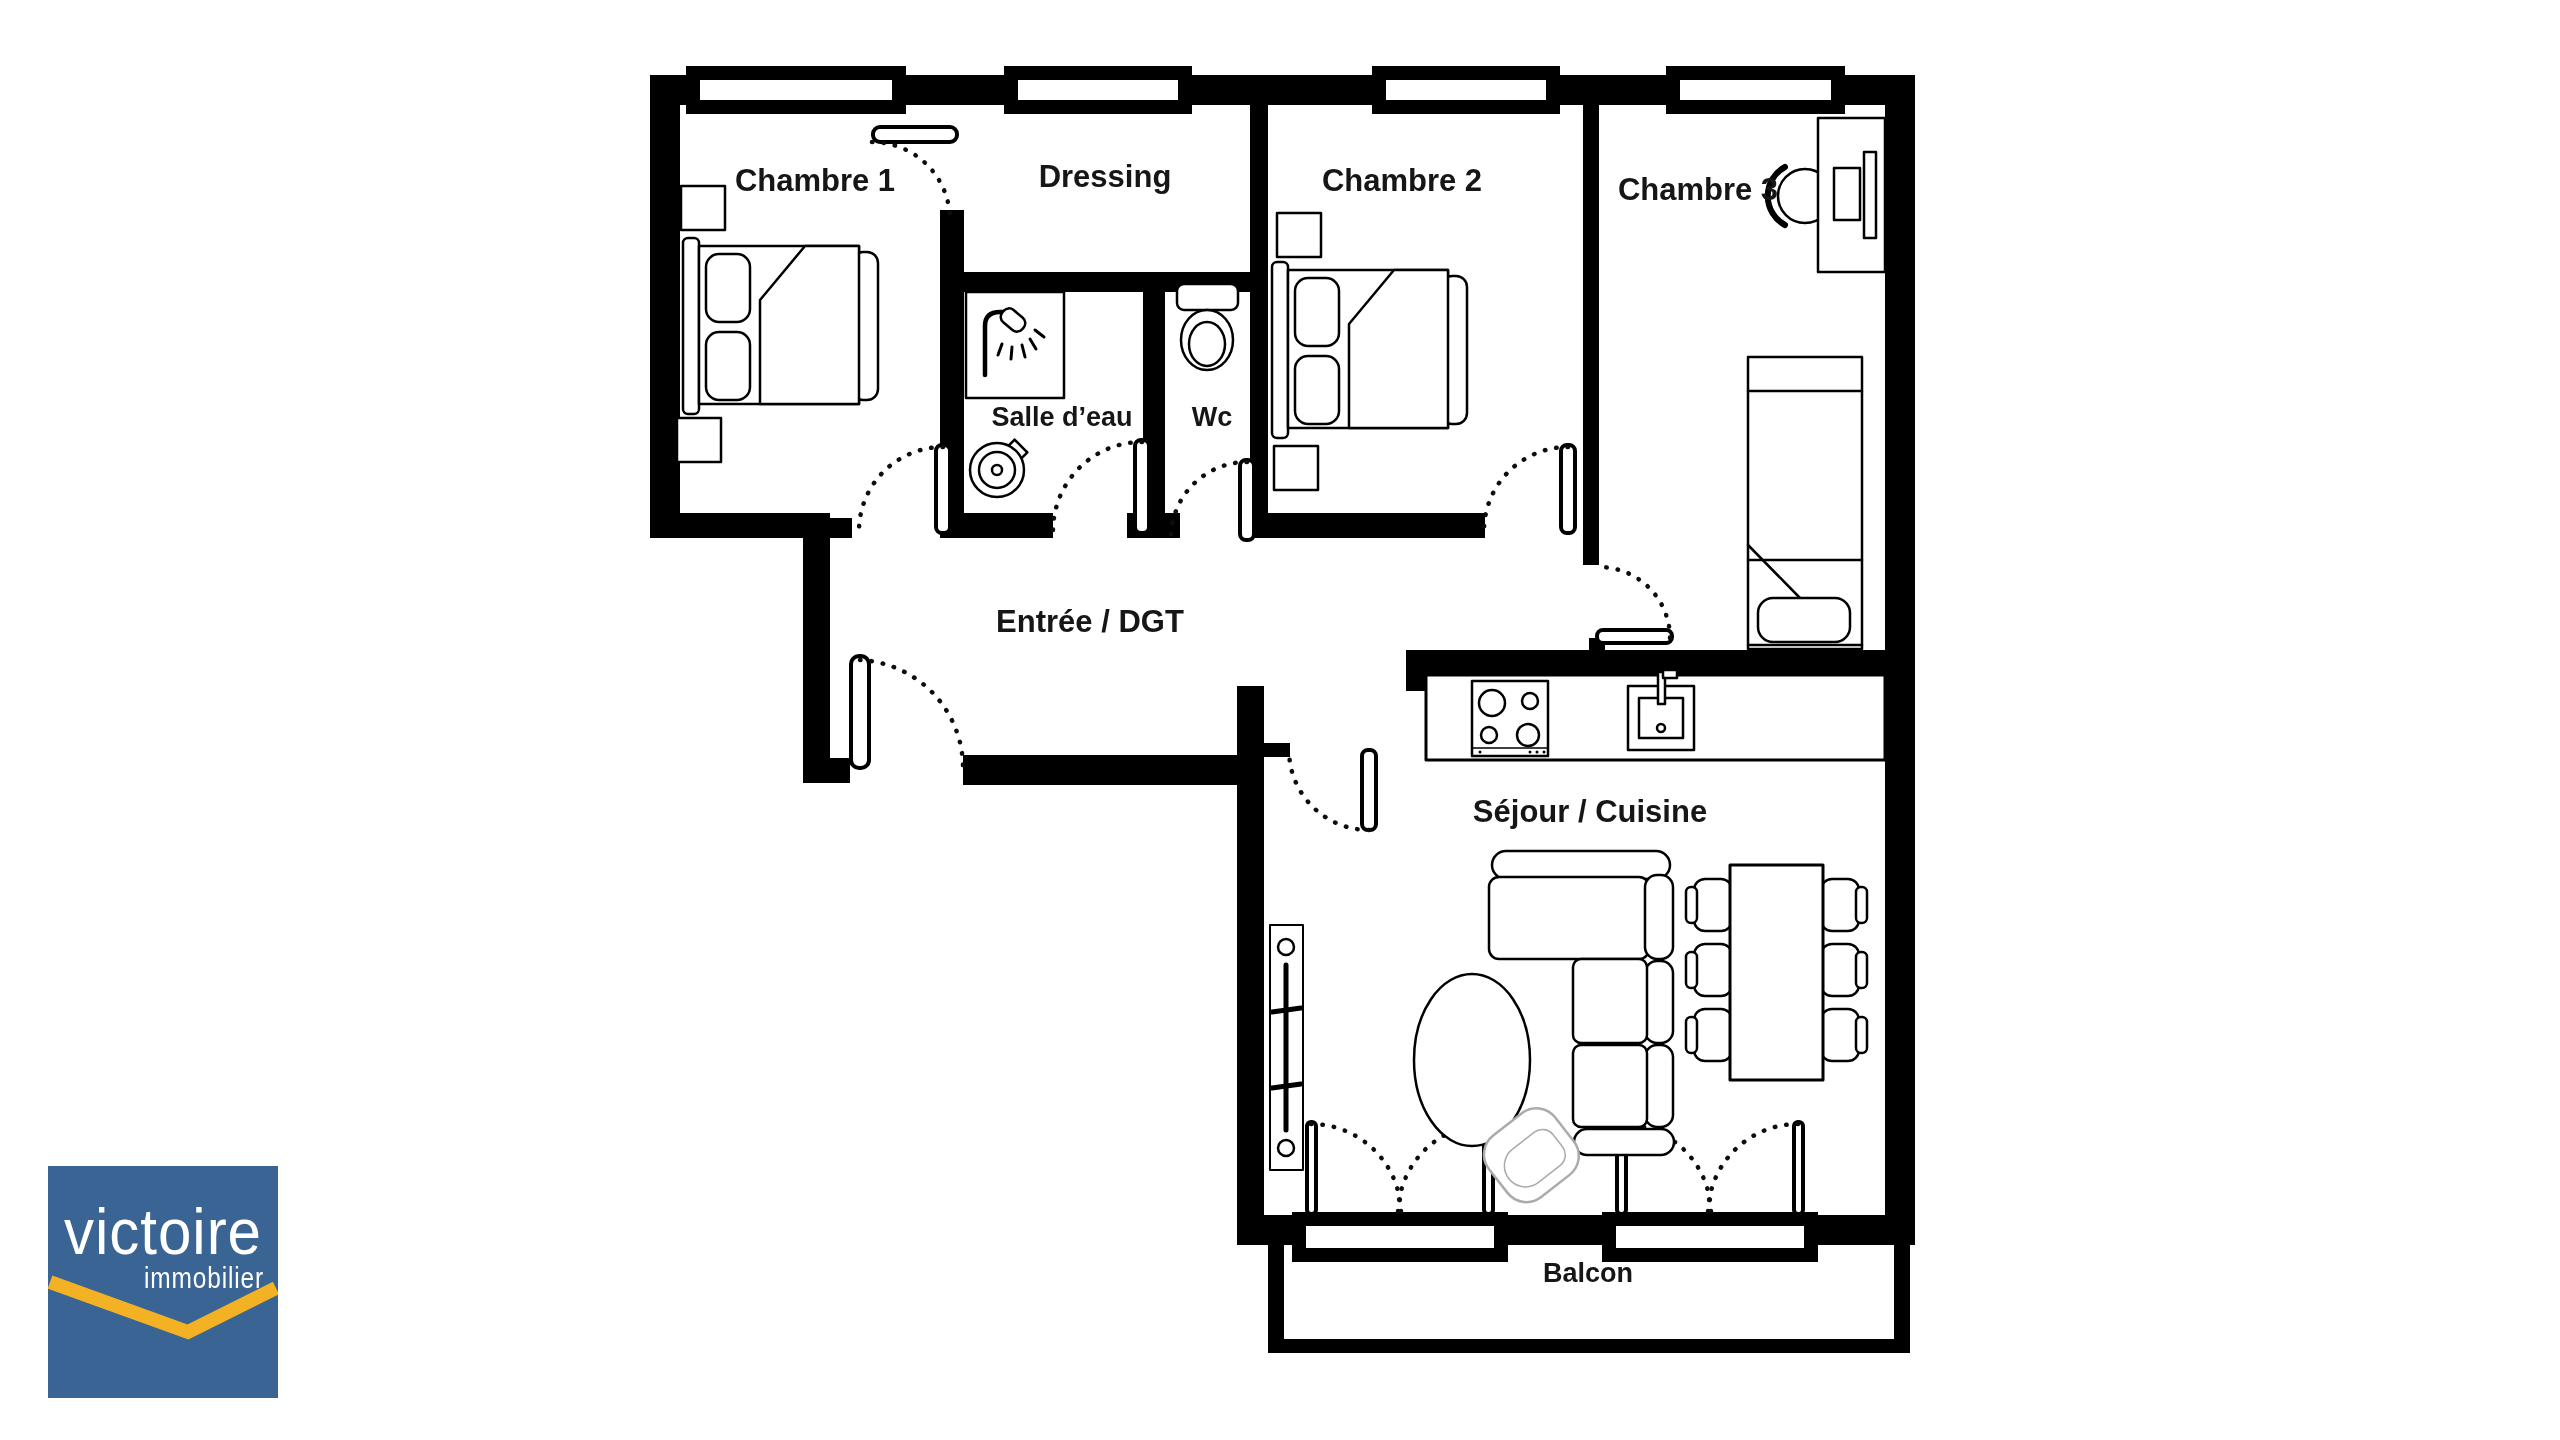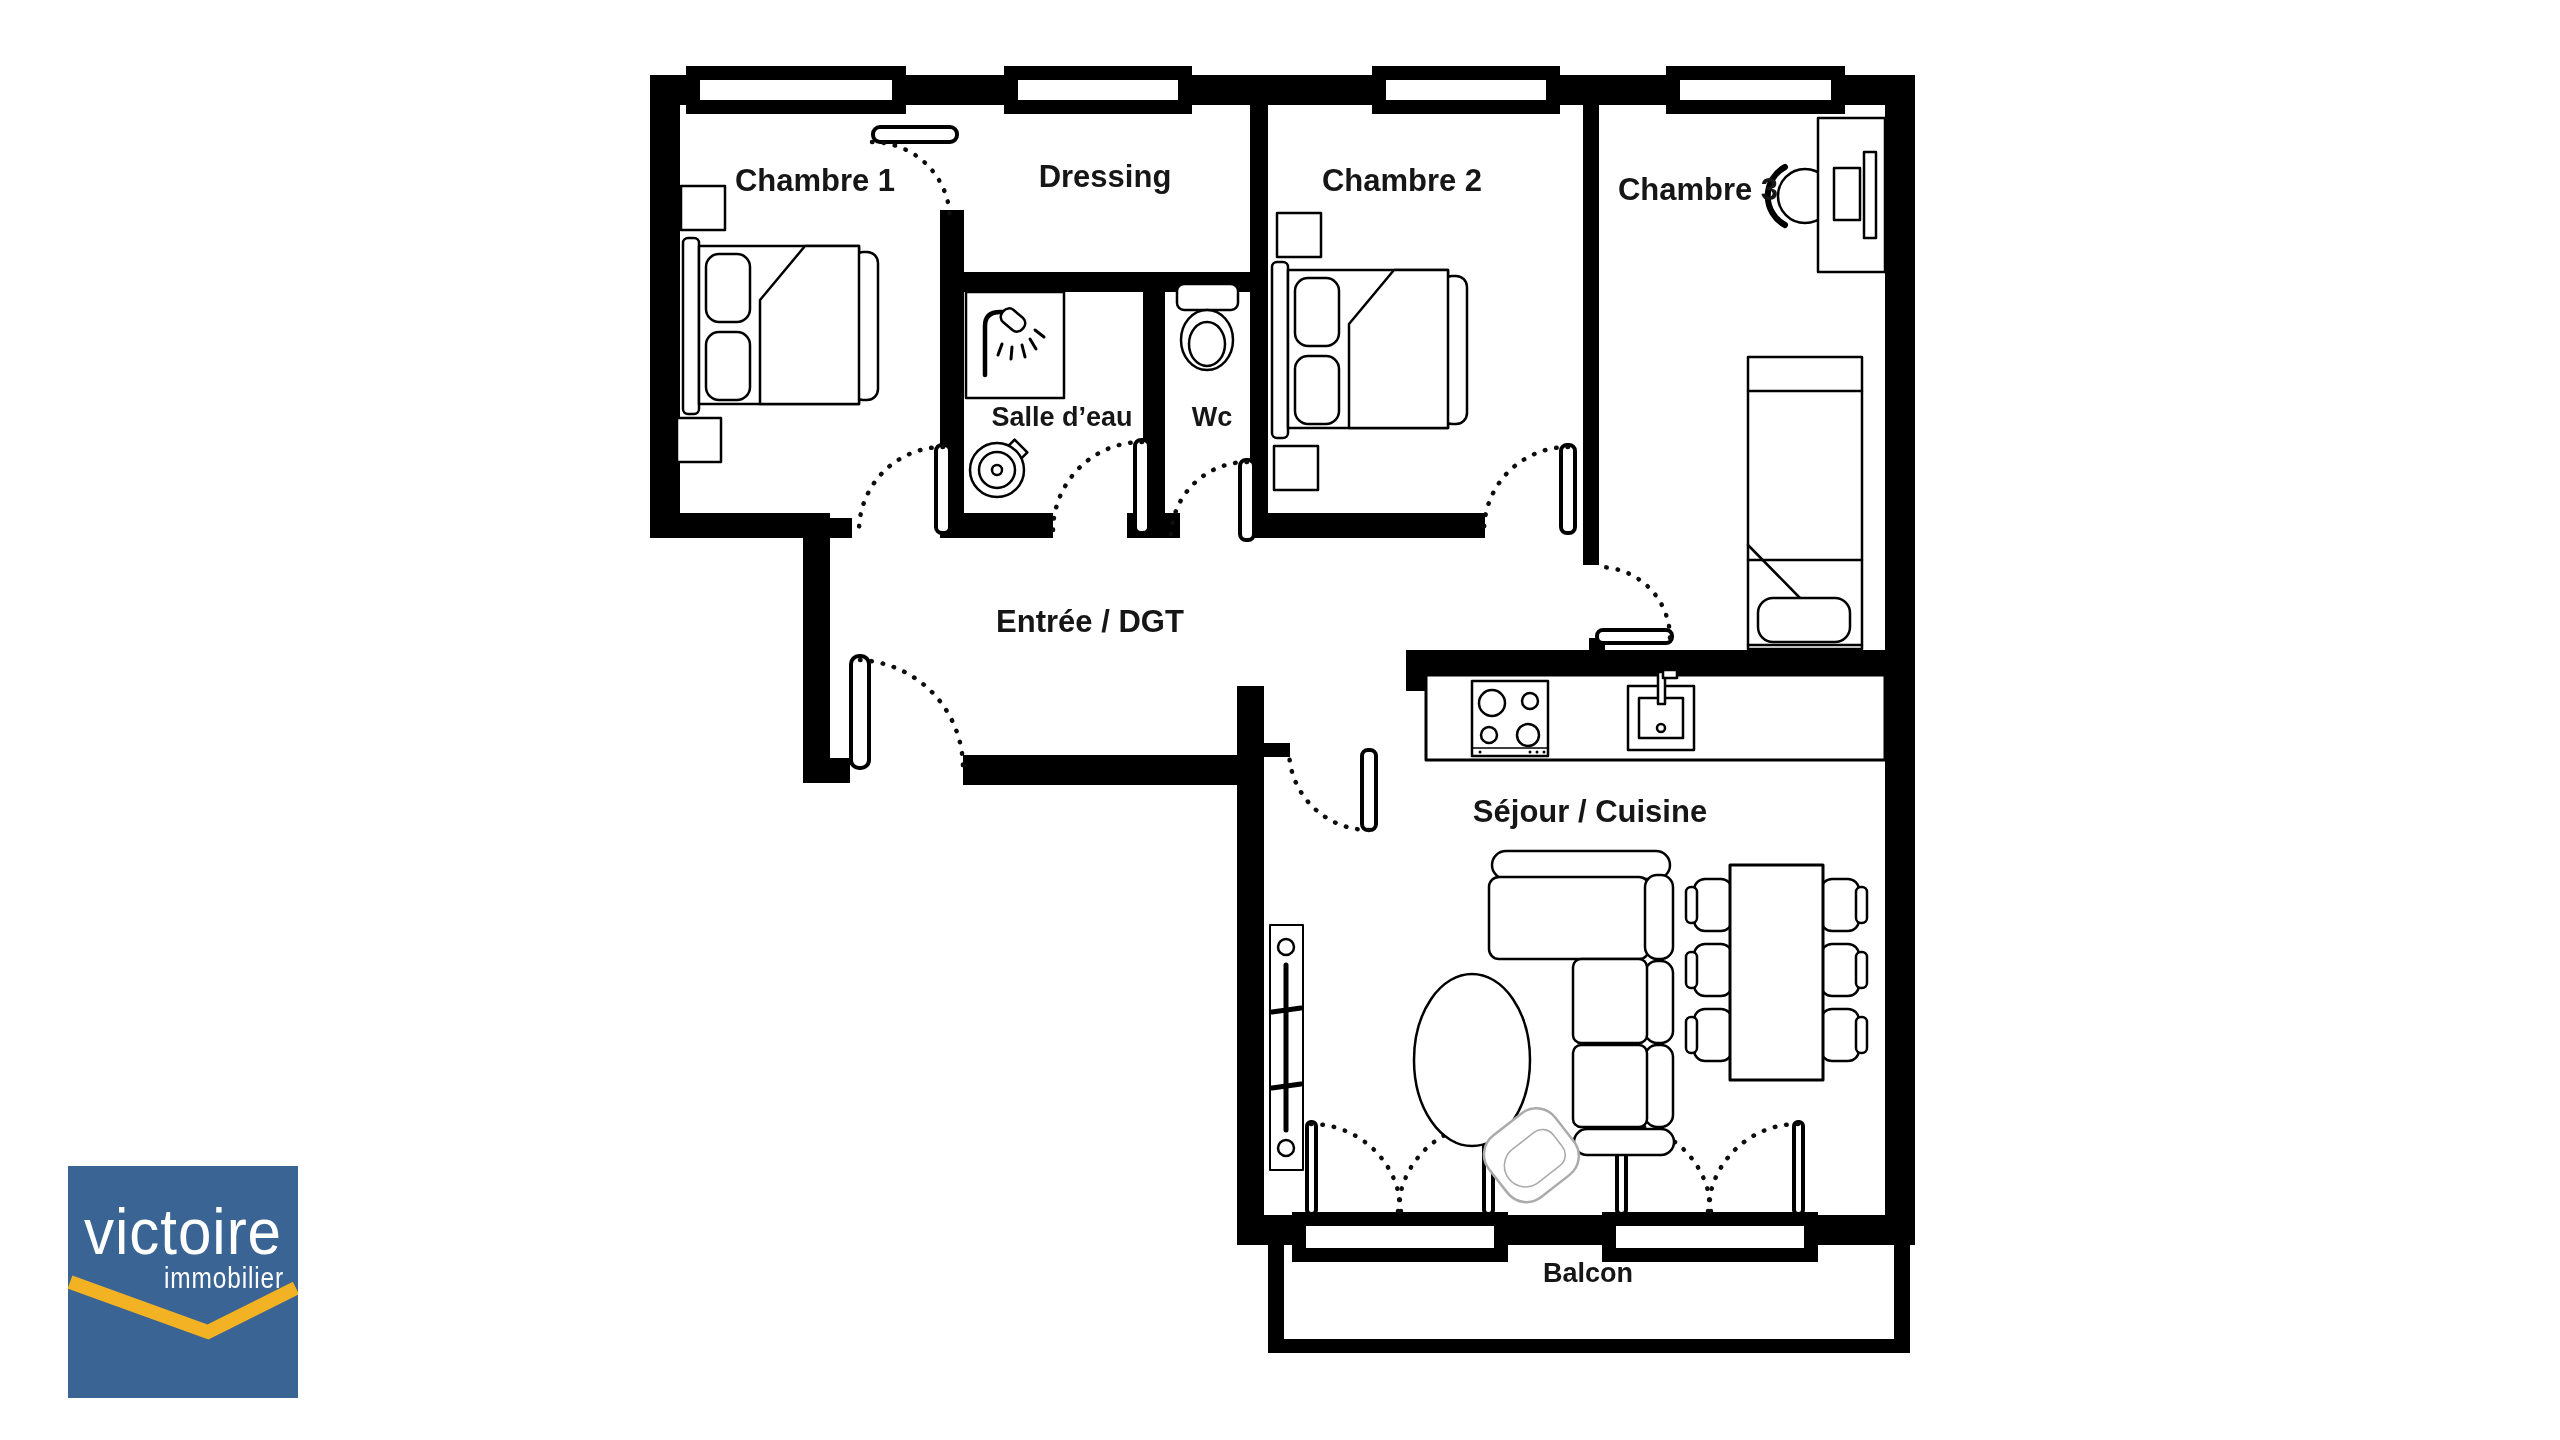"victoire" .logo-wrap { margin-left: 20px -> none }
